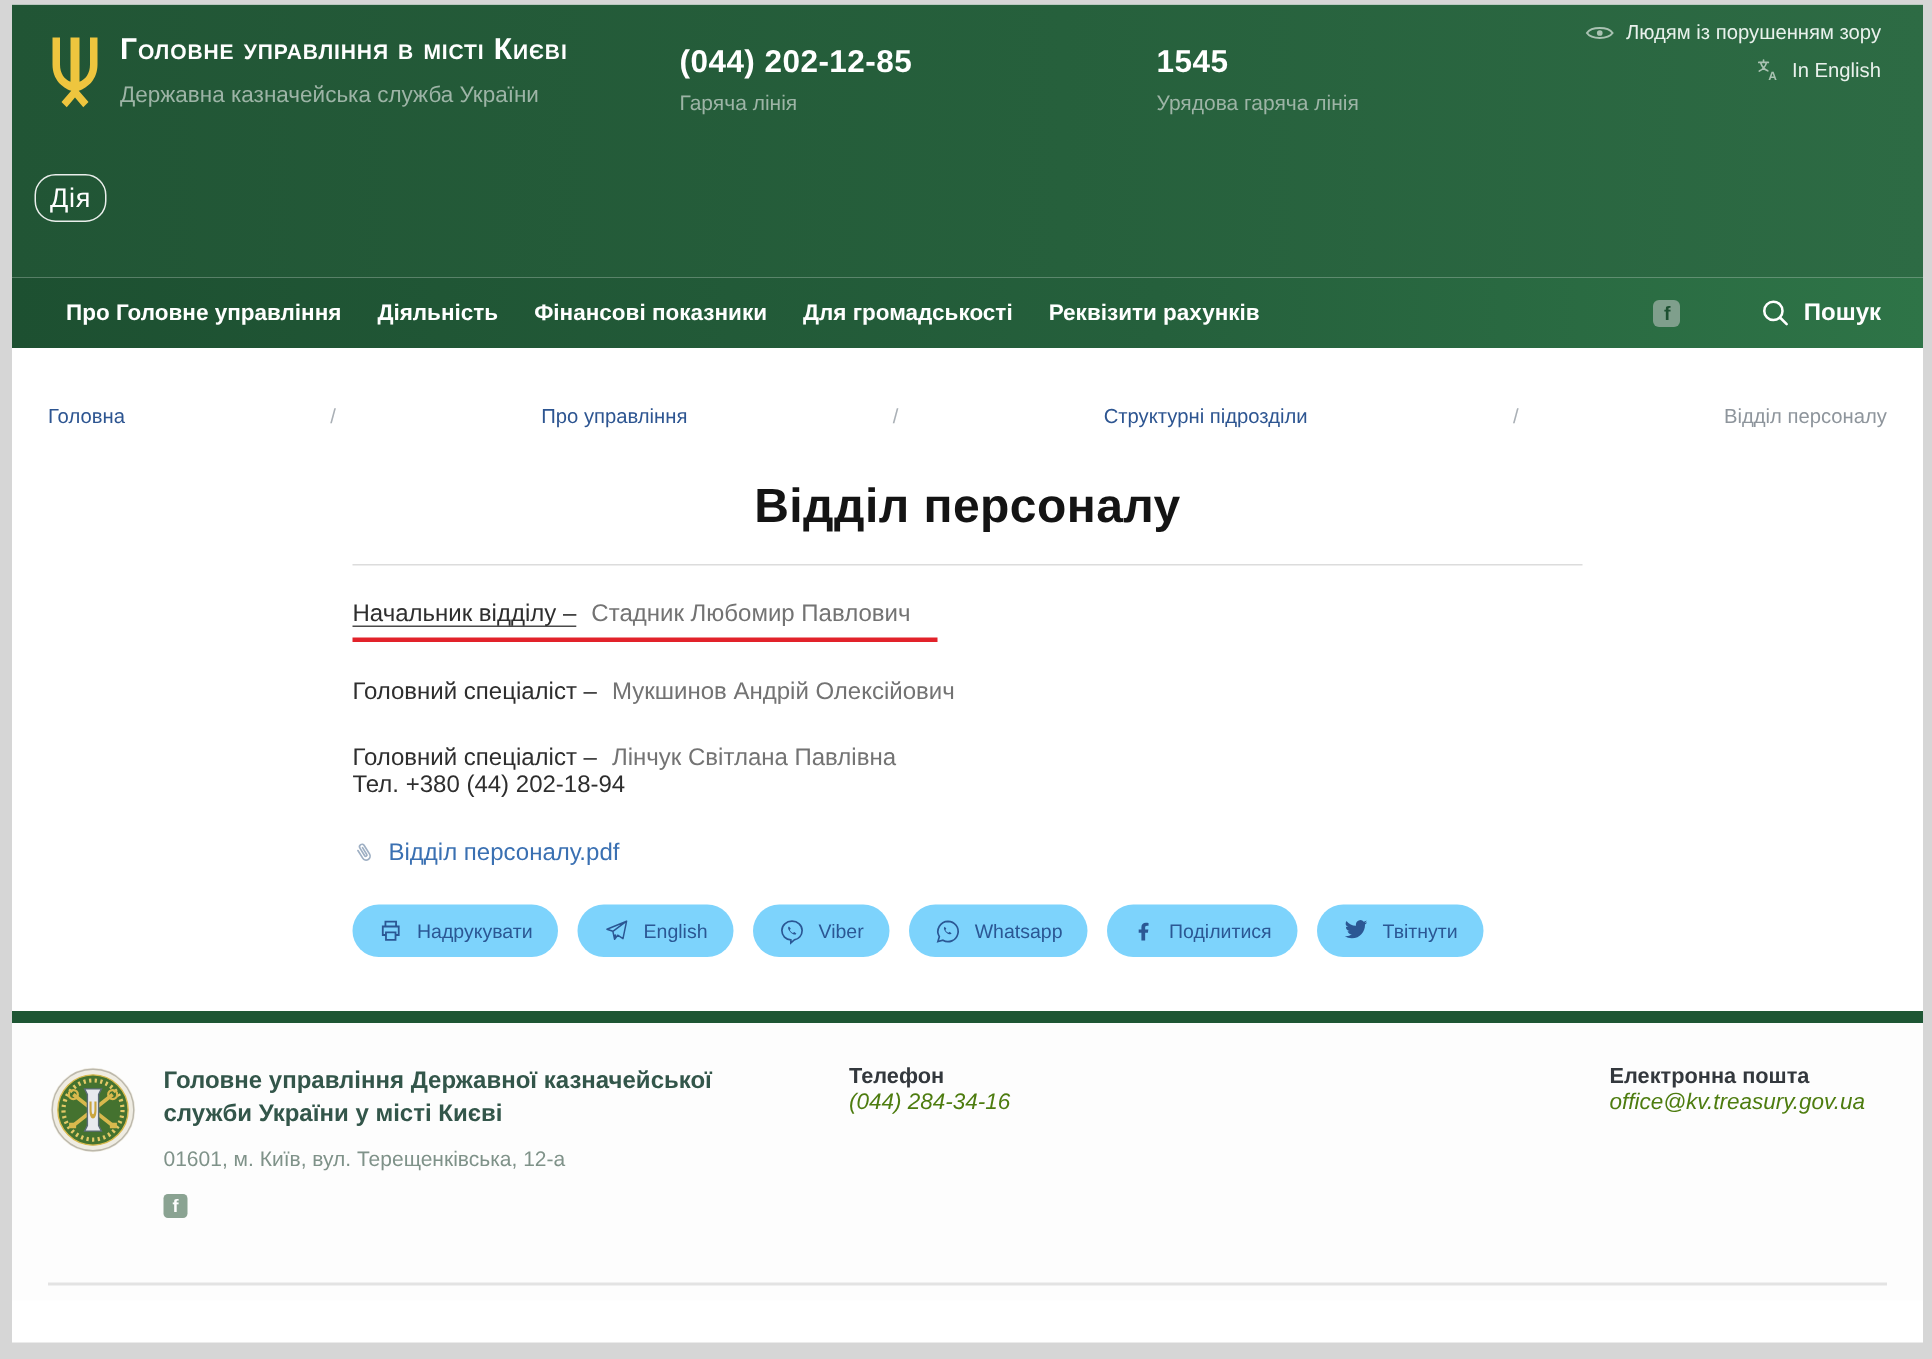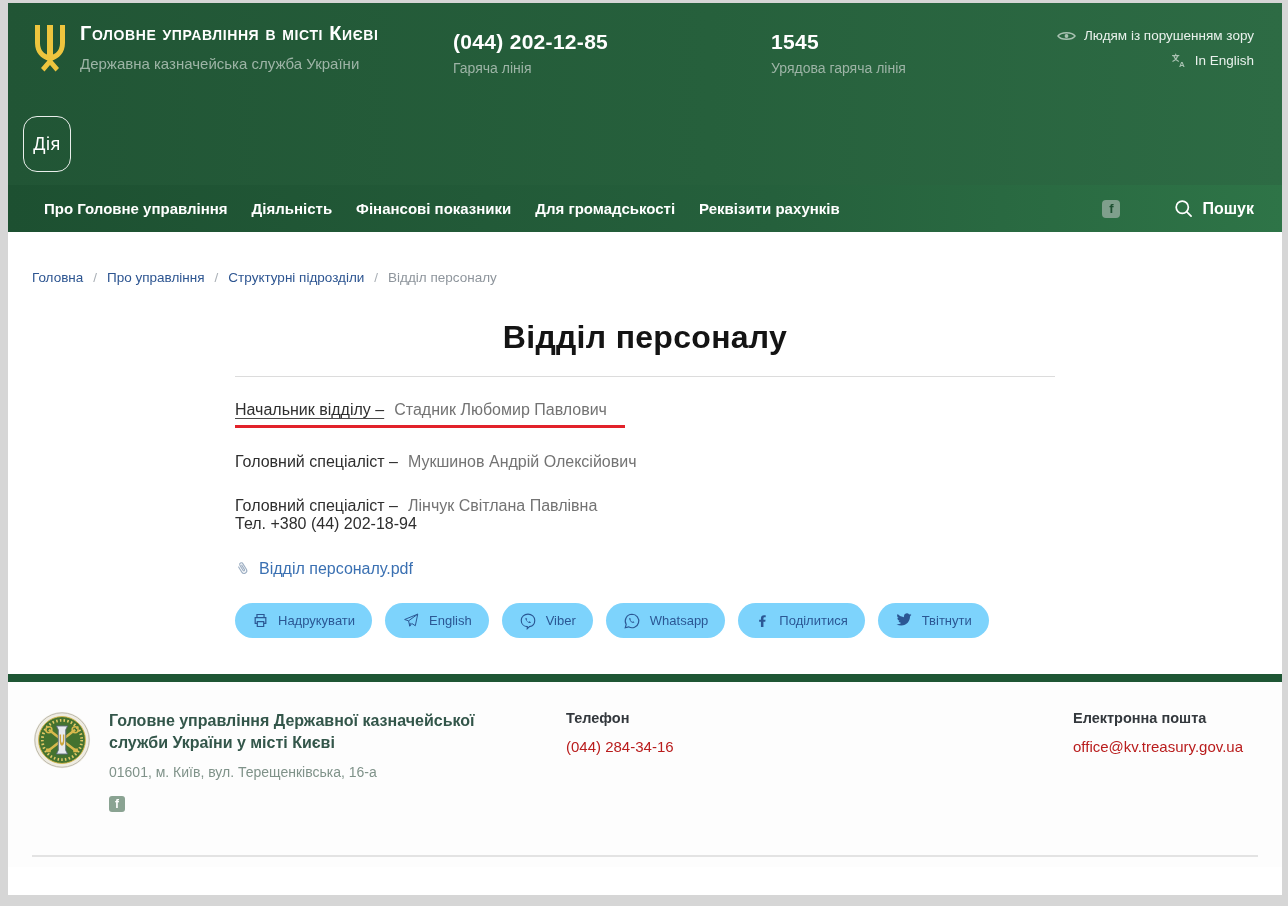"Людям із порушенням зору" .toplinks { top: 25px -> 11px }
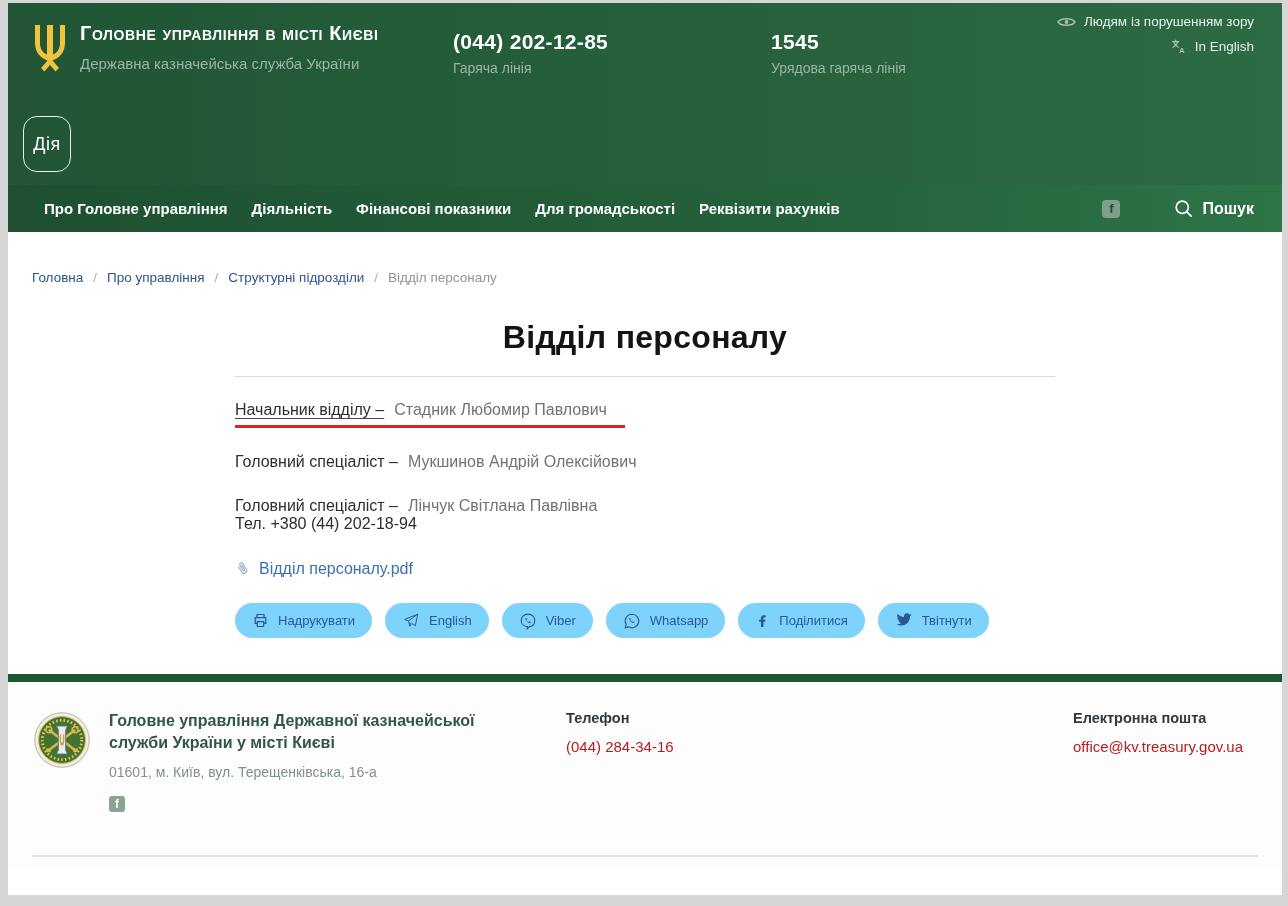"Дія" .diia-badge { height: 56px -> 32px }
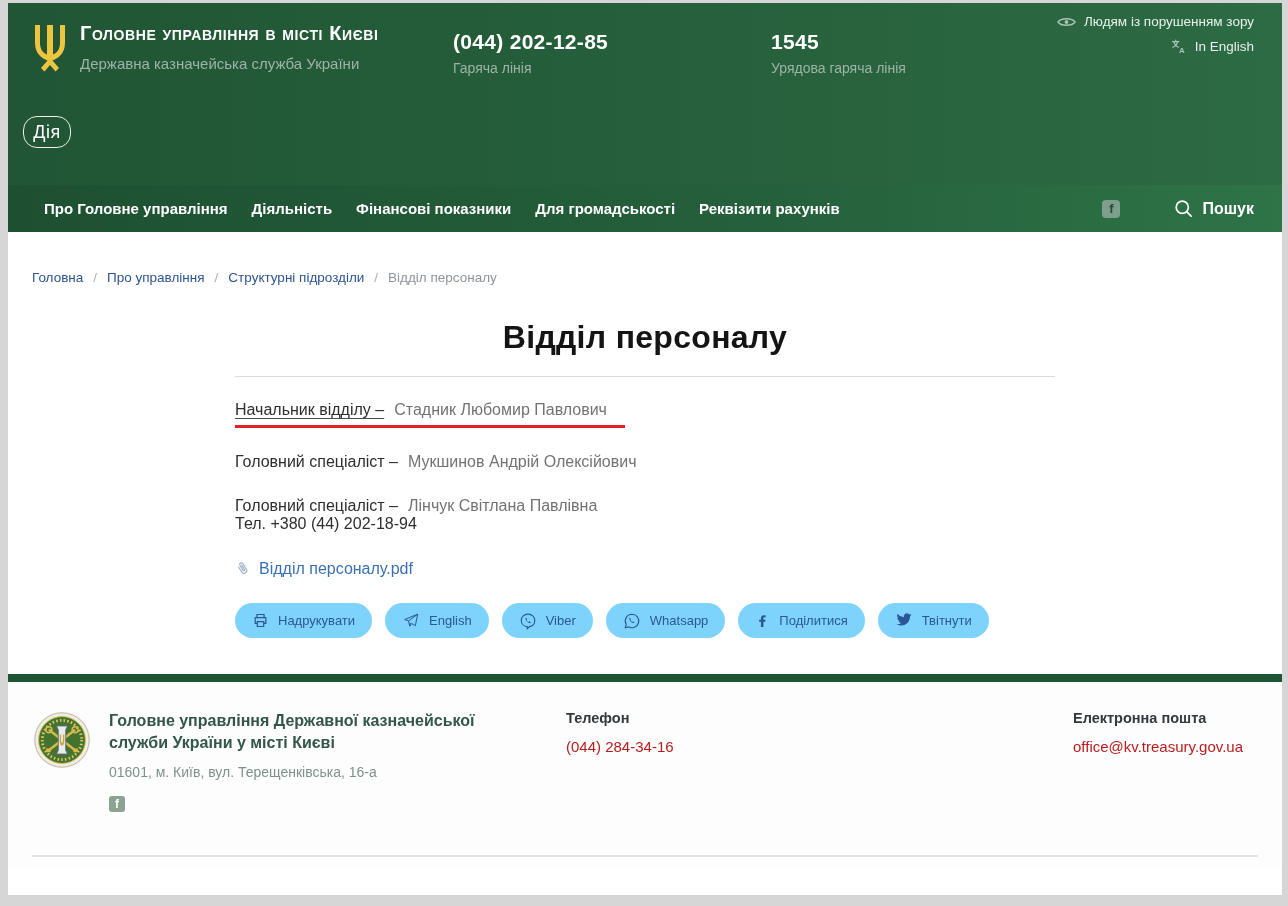"Головна" .breadcrumbs { gap: 10px -> 22px; justify-content: none -> space-between }
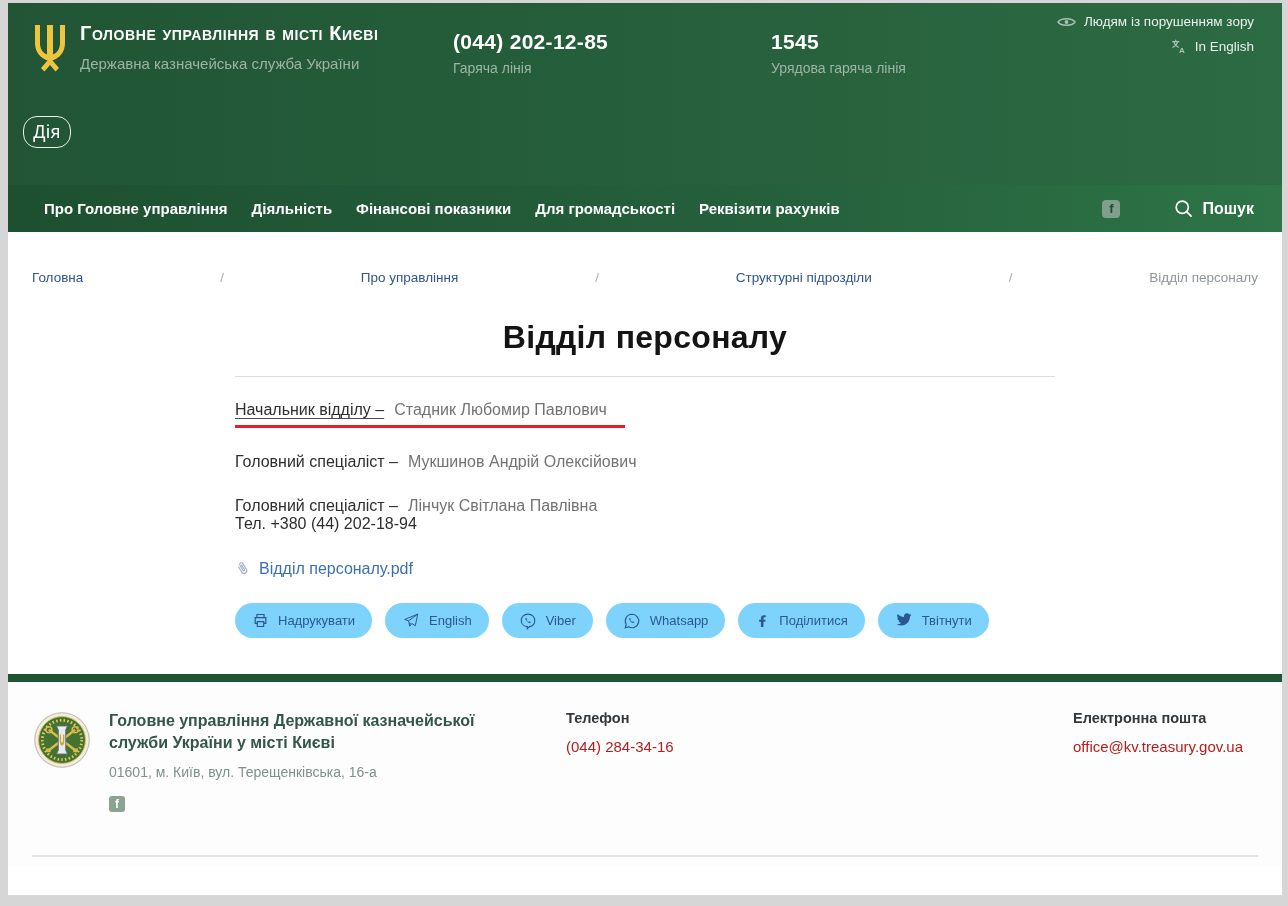"(044) 284-34-16" .f-link { color: #b91c1c -> #4d7c0f; font-style: none -> italic; margin-top: 12px -> none }
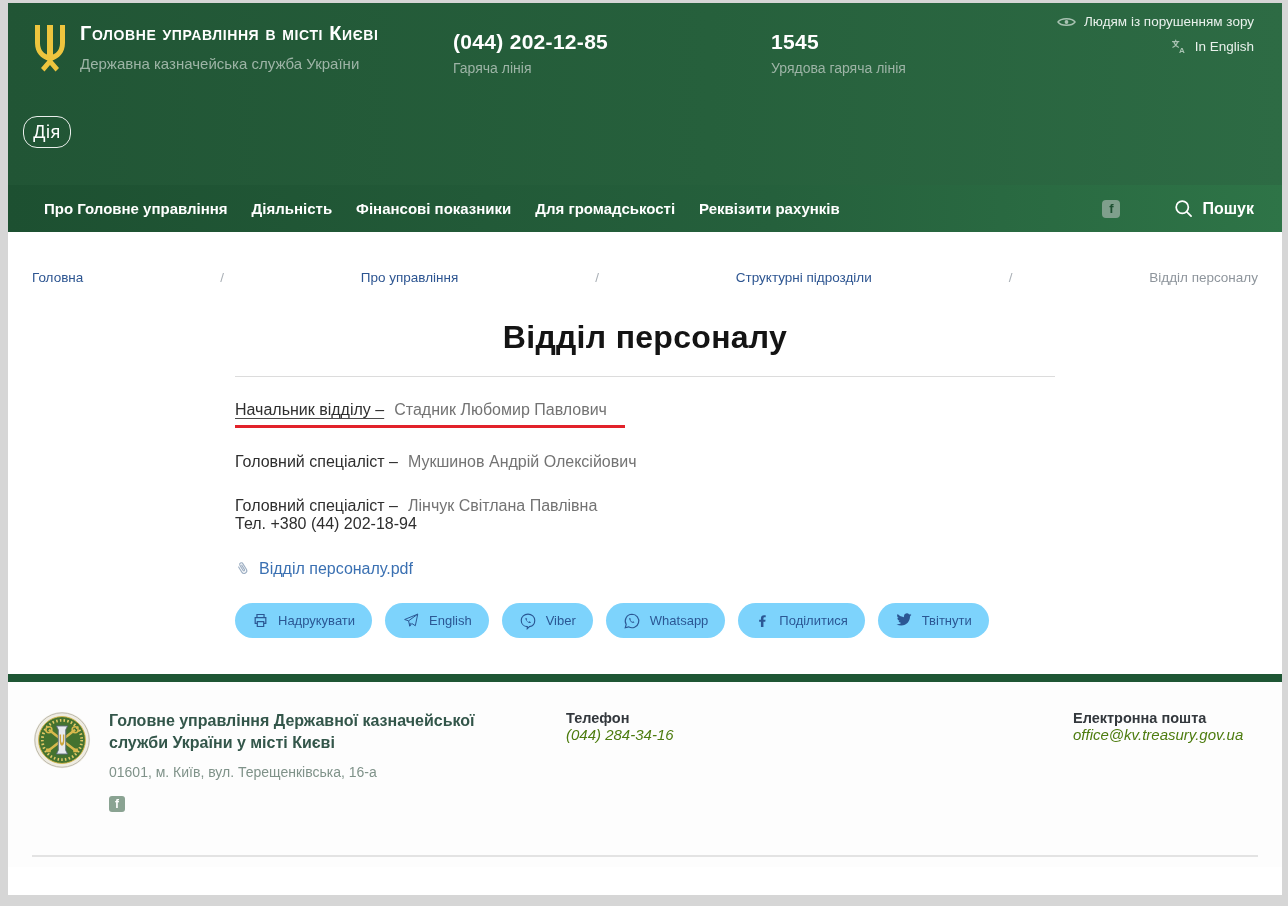"01601, м. Київ, вул. Терещенківська," div.f-addr { text: 16-а -> 12-а }
